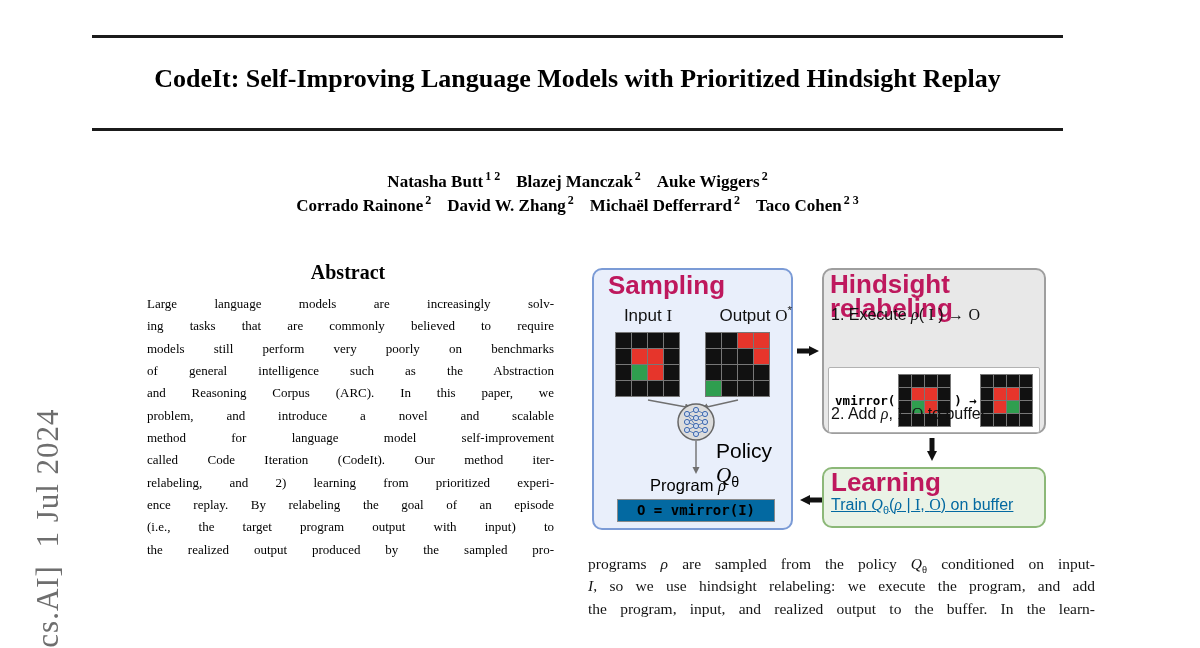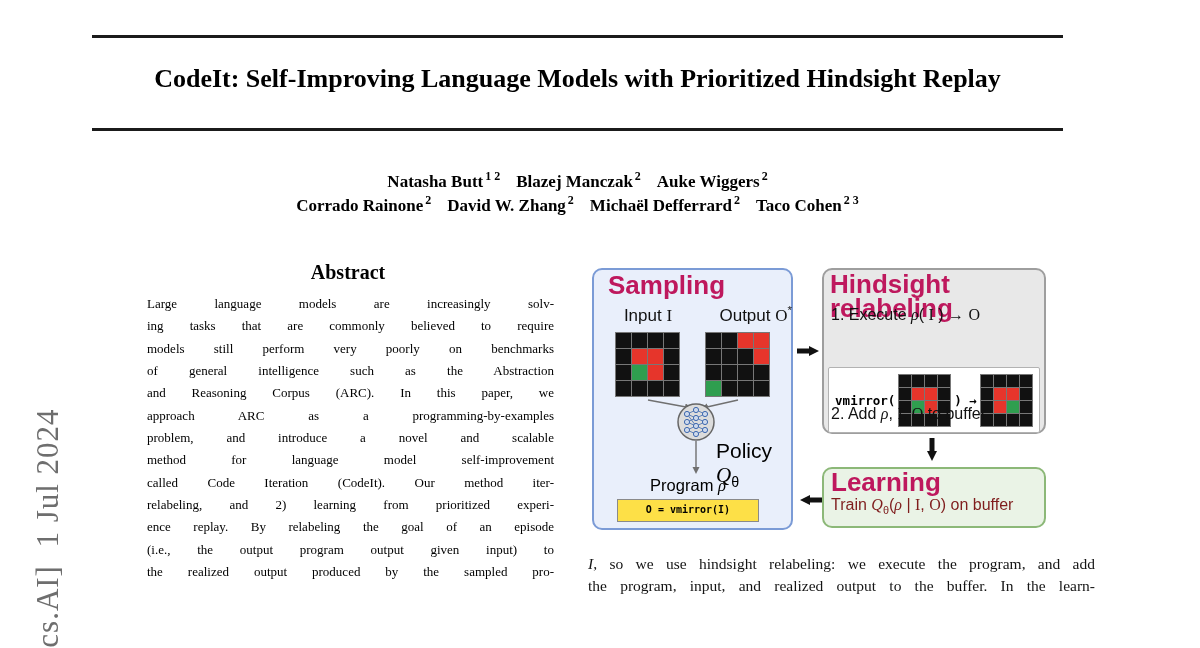"approach ARC as a" div.abs-line { html: <div>approach ARC as a programming-by-examples</div> -> none }
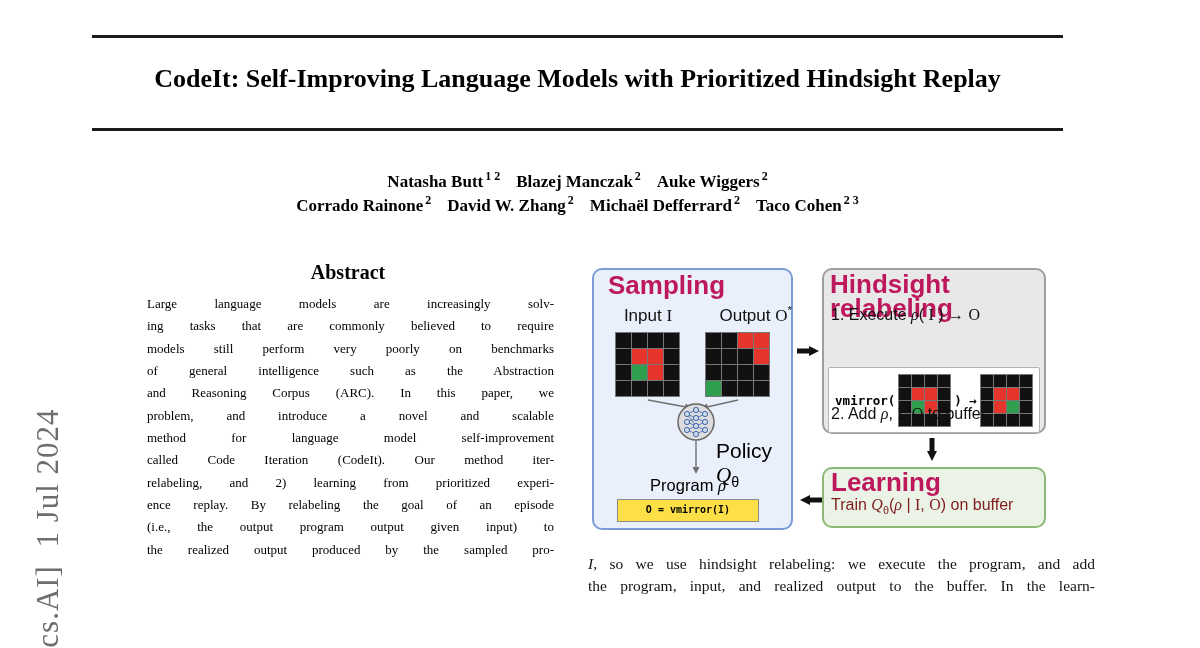"O = vmirror(I)" .code-box { background: #fde047 -> #0369a1; font-size: 10px -> 14px; width: 142px -> 158px }
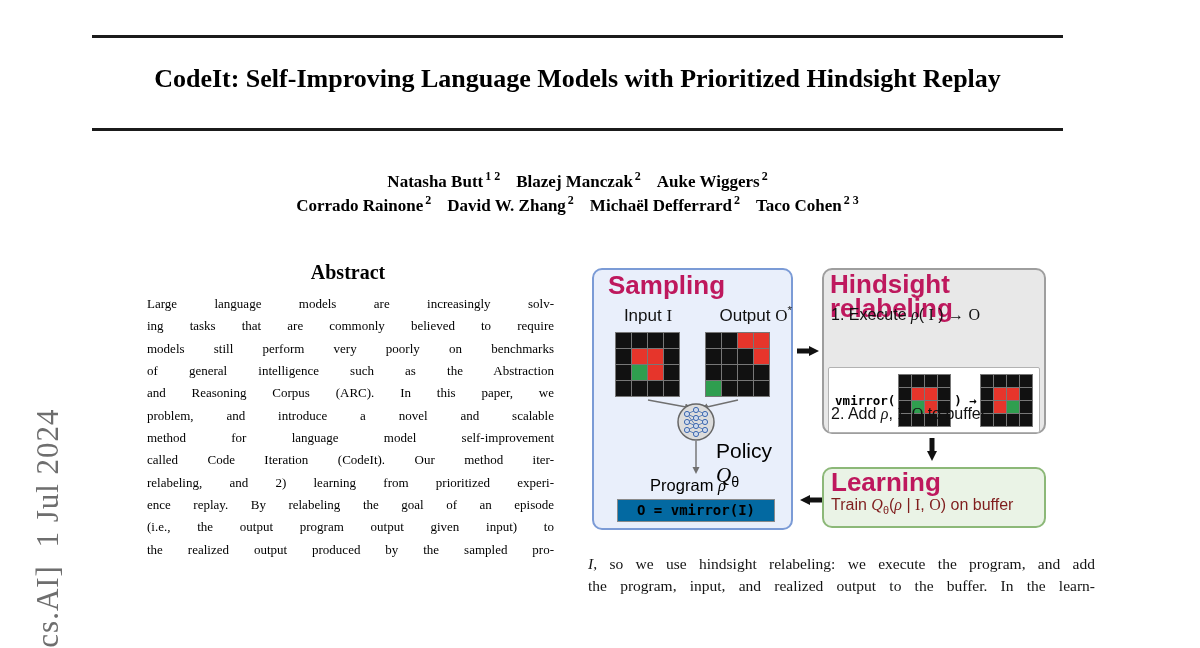"Train Qθ(ρ | I, O)" .train { color: #7f1d1d -> #0369a1; text-decoration: none -> underline }
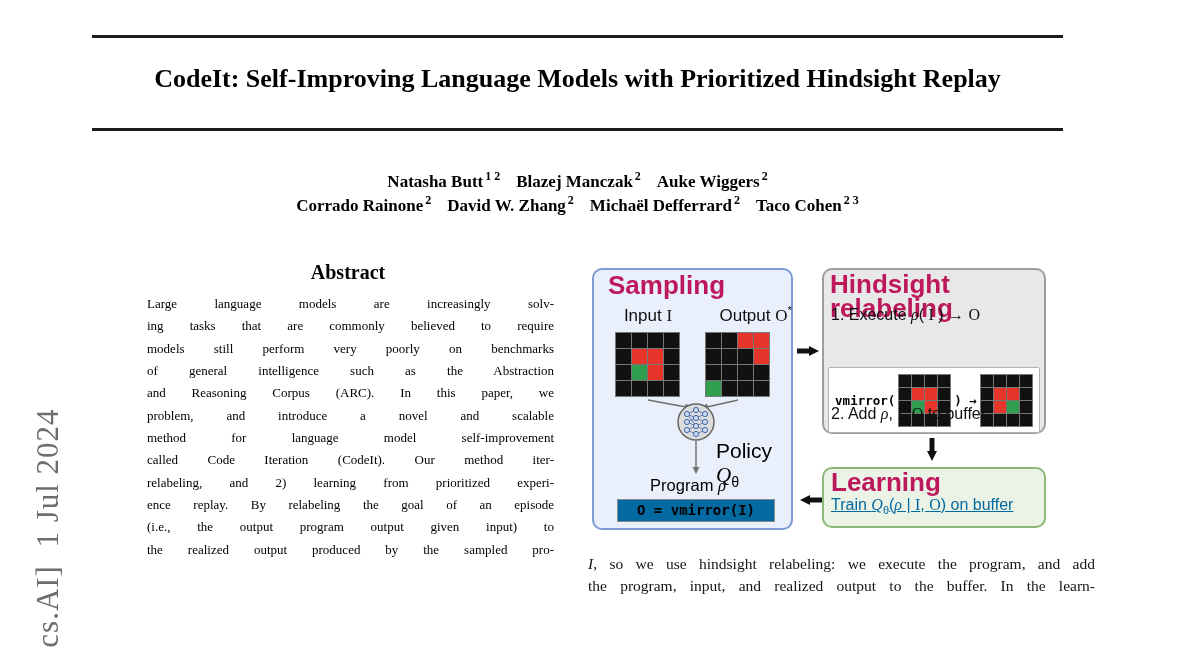"(i.e., the output program output" div.abs-line { text: output program output given -> target program output with }
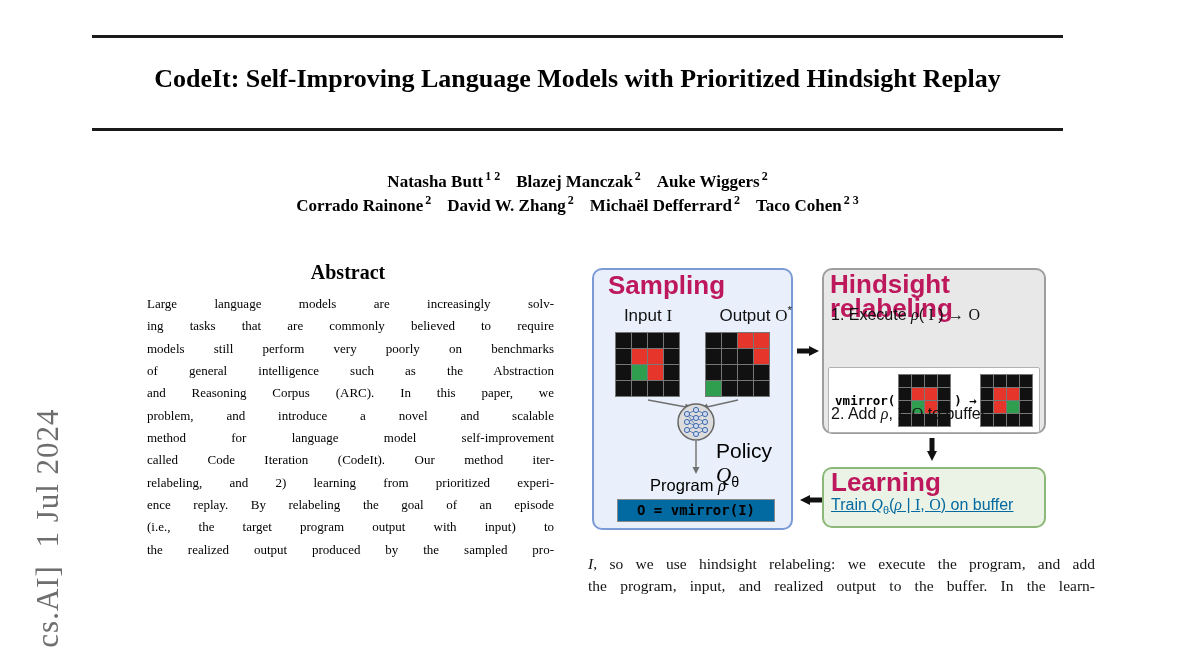"programs ρ are sampled from" div.cap-line { html: none -> <div>programs <em>ρ</em> are sampled from the policy <em>Q</em><sub>θ</sub> conditioned on input-</div> }
